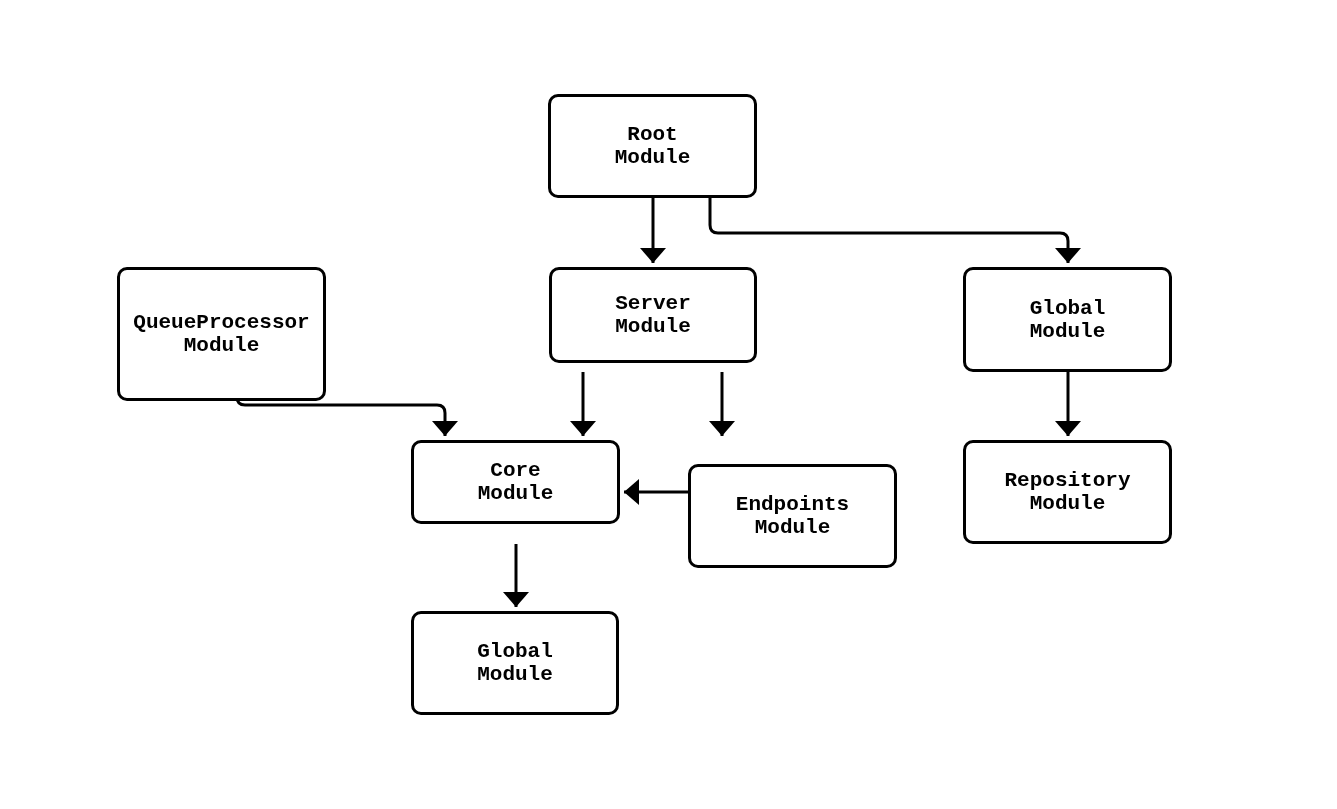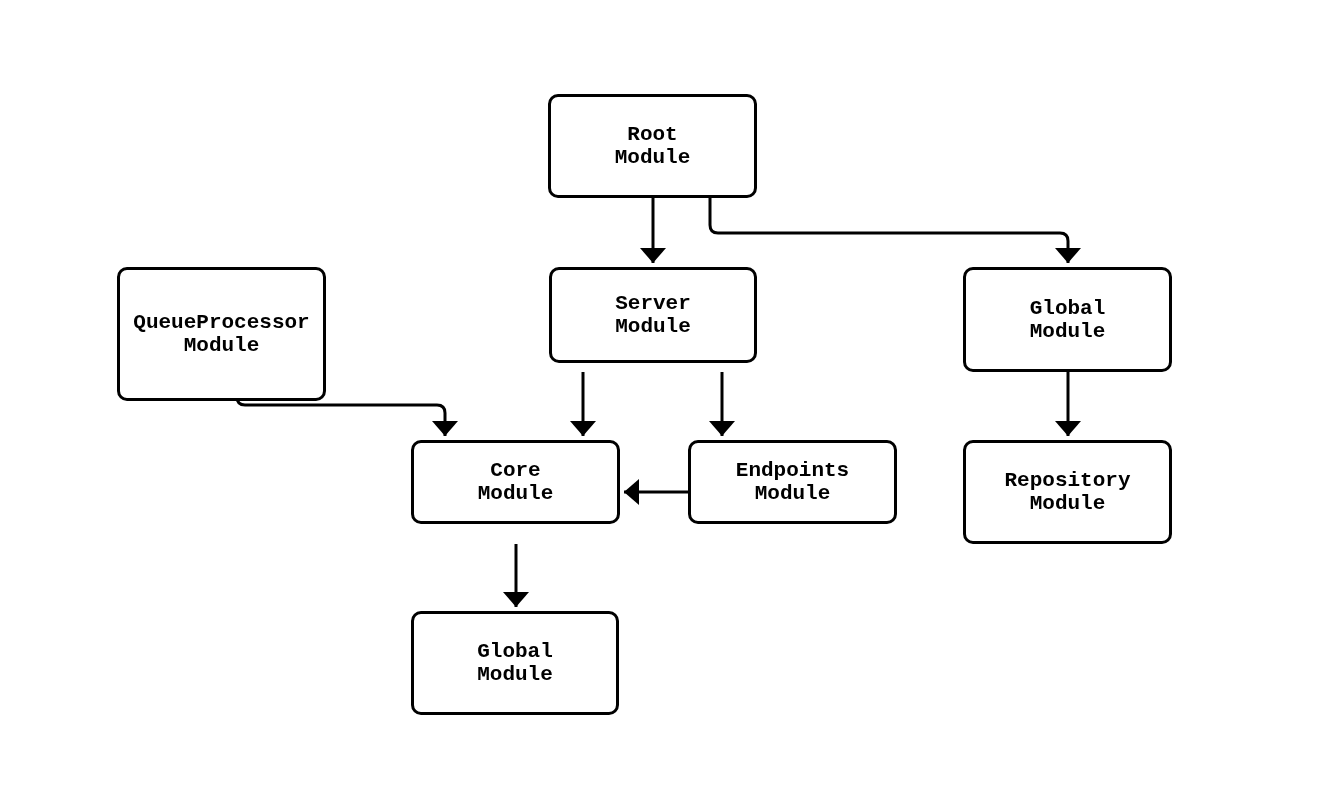"Endpoints" div.node { height: 84px -> 104px; top: 440px -> 464px }
